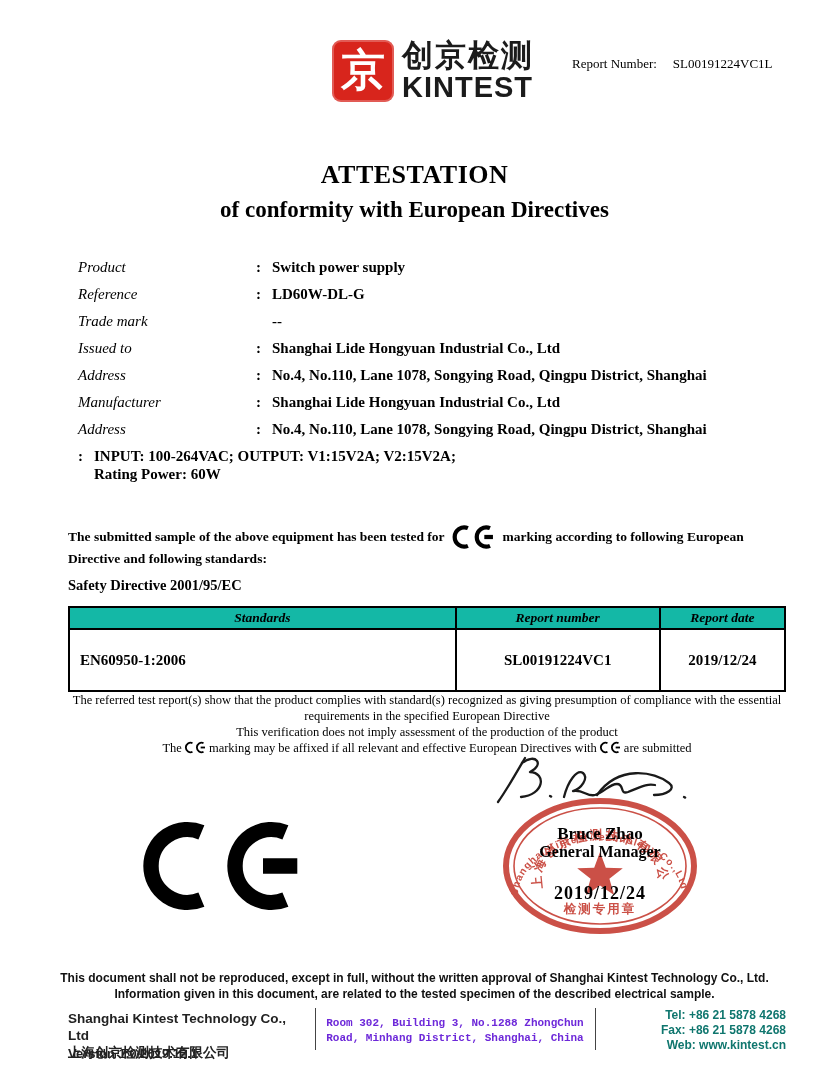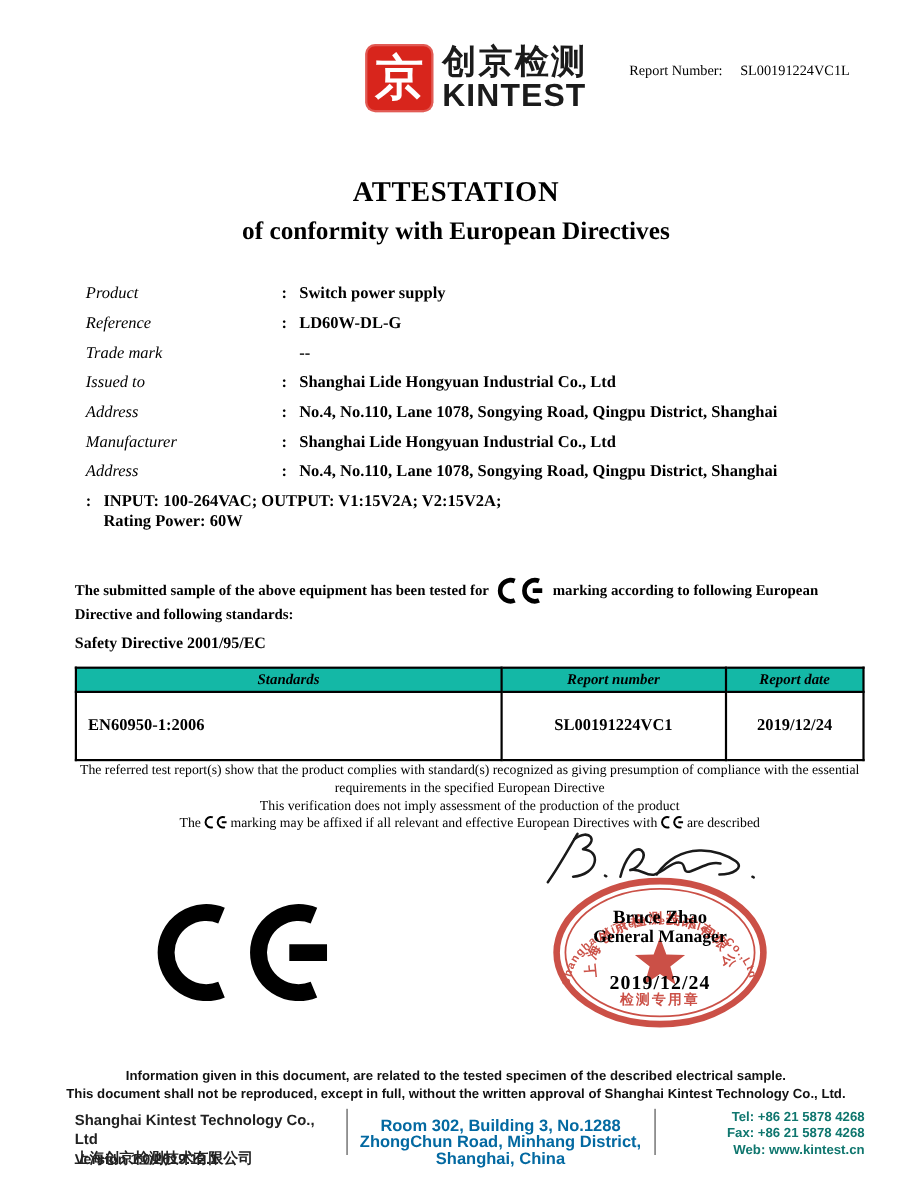"are described" span { text: described -> submitted }
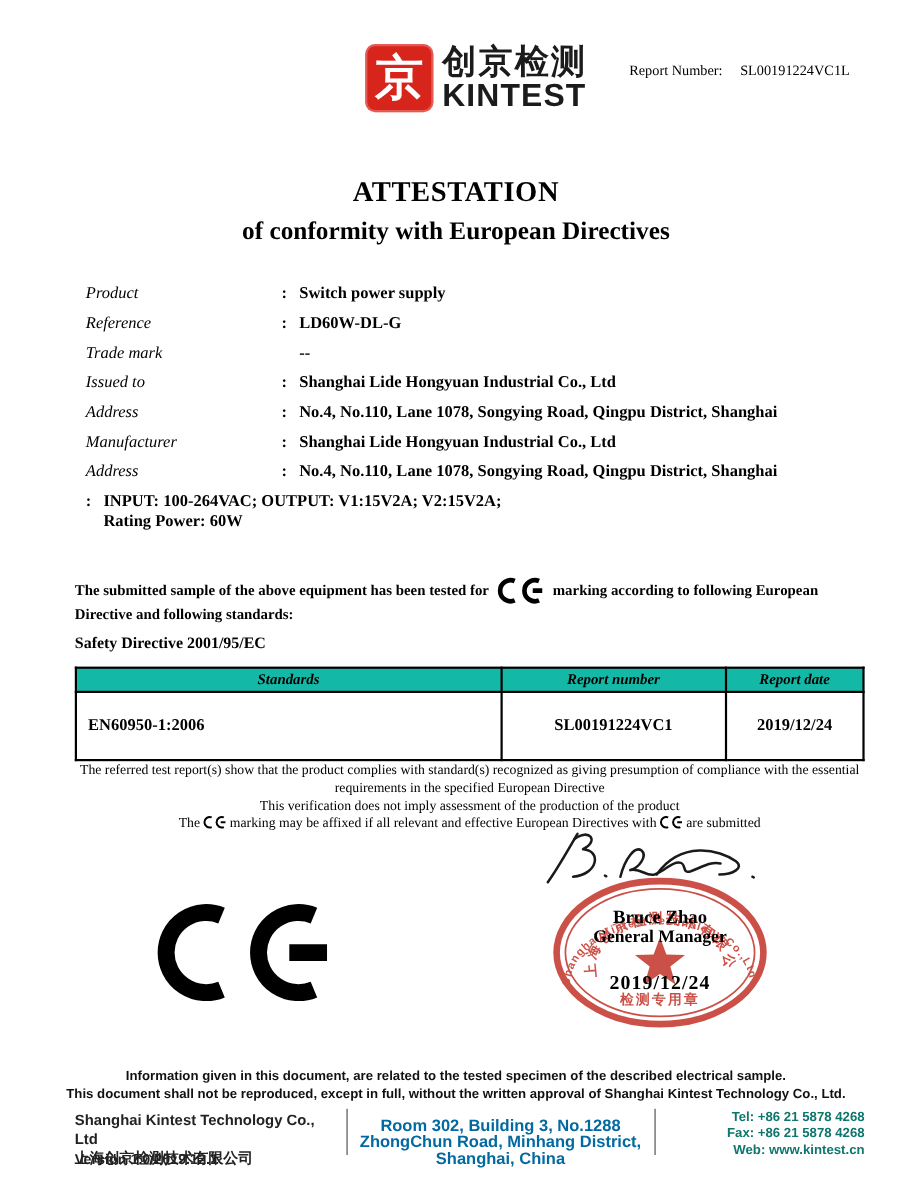"Information given in this document," div { order: before "This document shall not be" -> after "This document shall not be" }
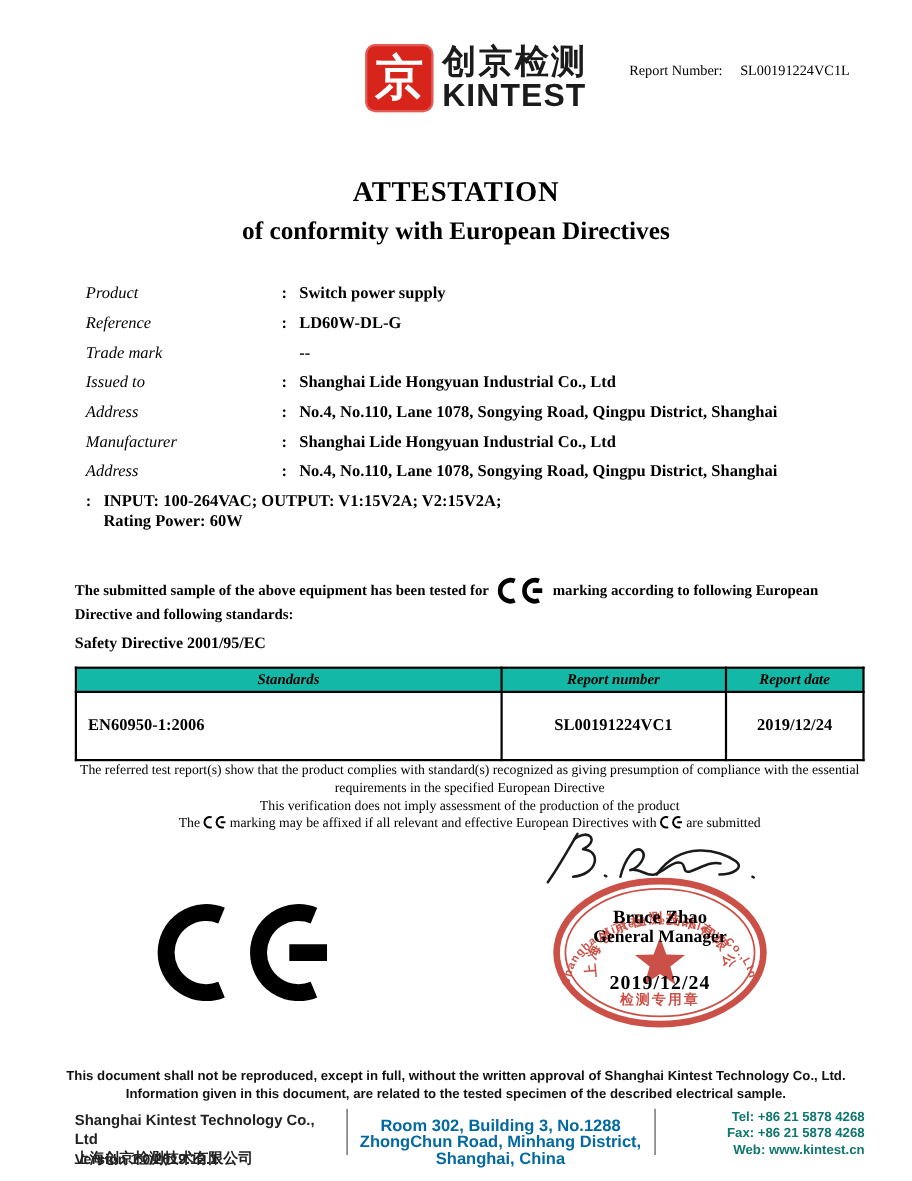"Room 302, Building 3, No.1288" .foot-col2 { color: #0369a1 -> #6d28d9; font-family: Liberation Sans, sans-serif -> Liberation Mono, monospace; font-size: 15px -> 11px }
